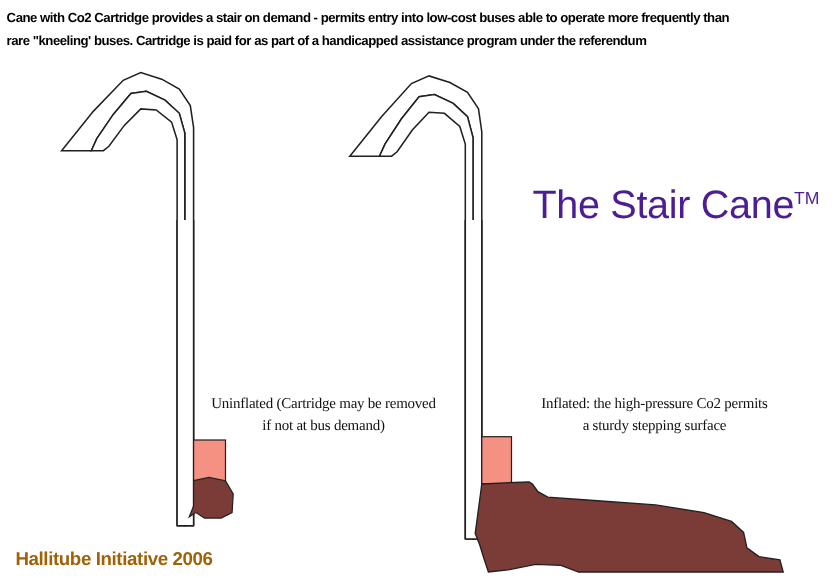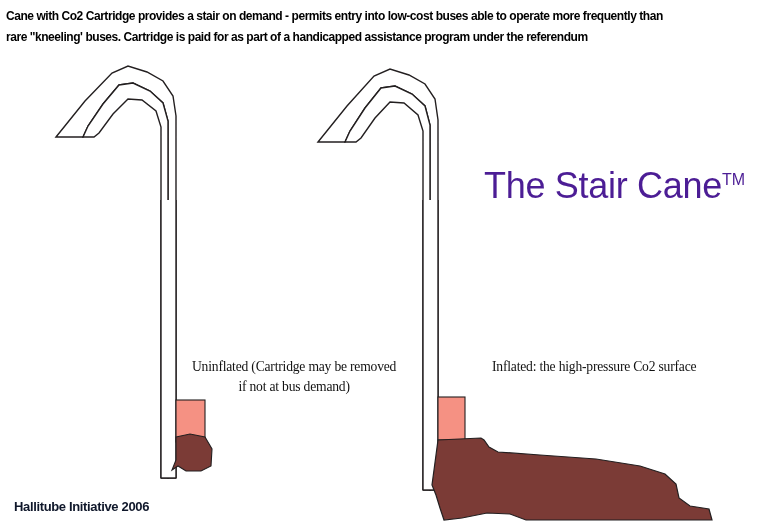"Inflated: the high-pressure Co2 surface" span { text: surface -> permits }
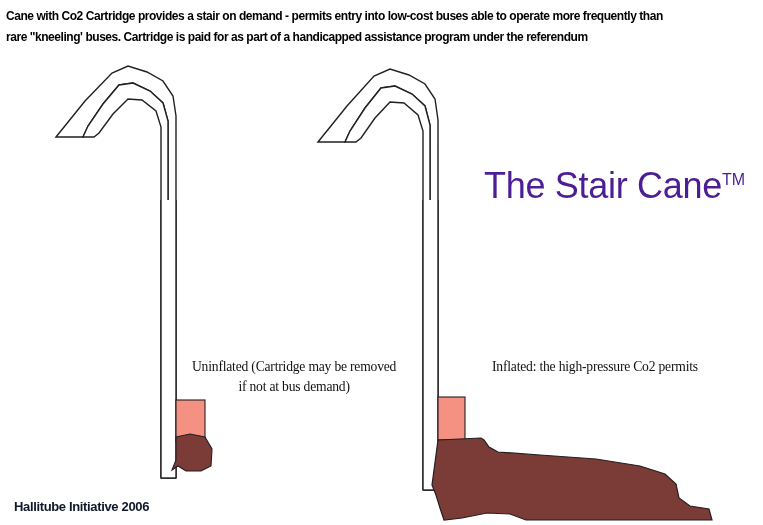"a sturdy stepping surface" span { html: none -> <span>a sturdy stepping surface</span> }
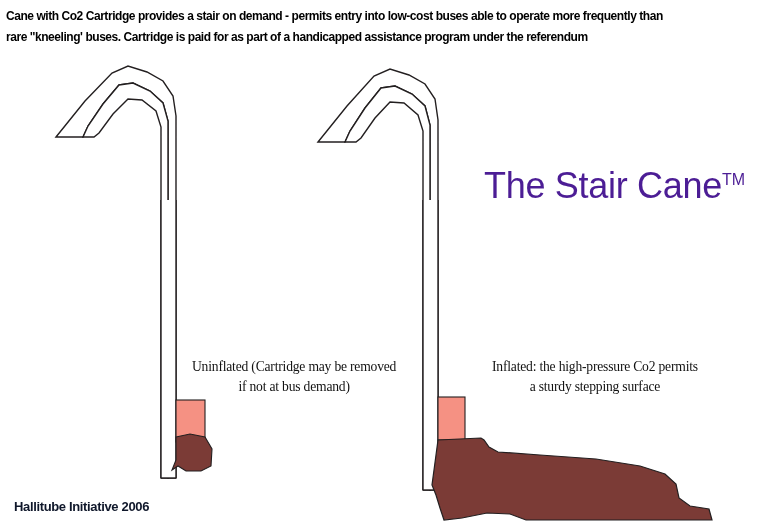"Hallitube Initiative 2006" #footer-credit { color: #0f172a -> #a16207; font-size: 13px -> 17px }
